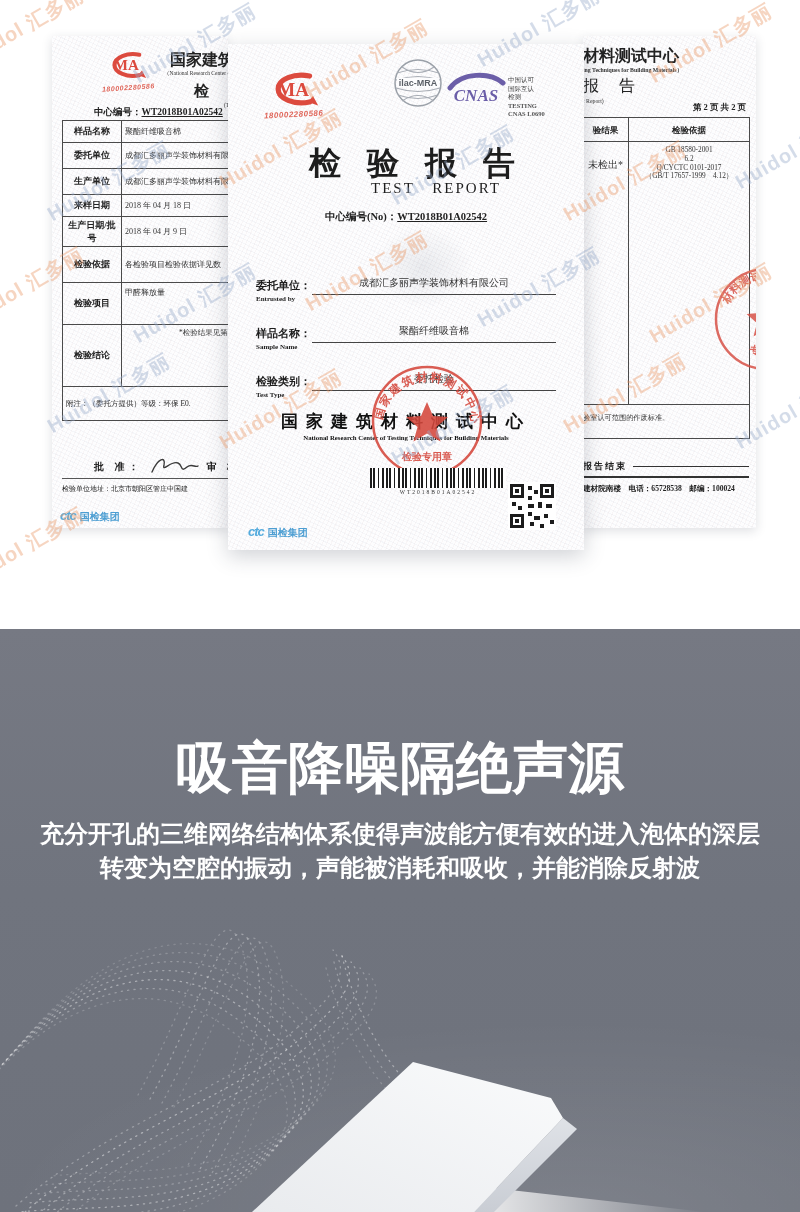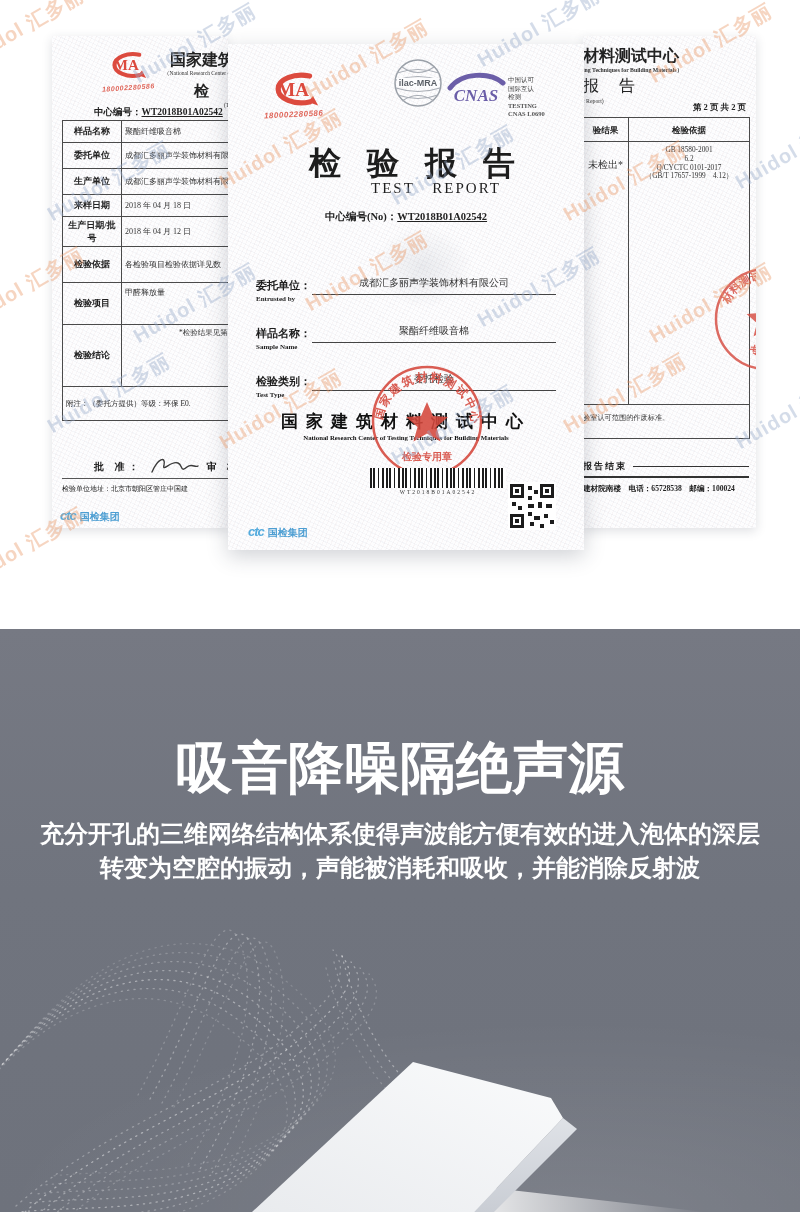"2018 年 04 月 12" td.val { text: 12 -> 9 }
